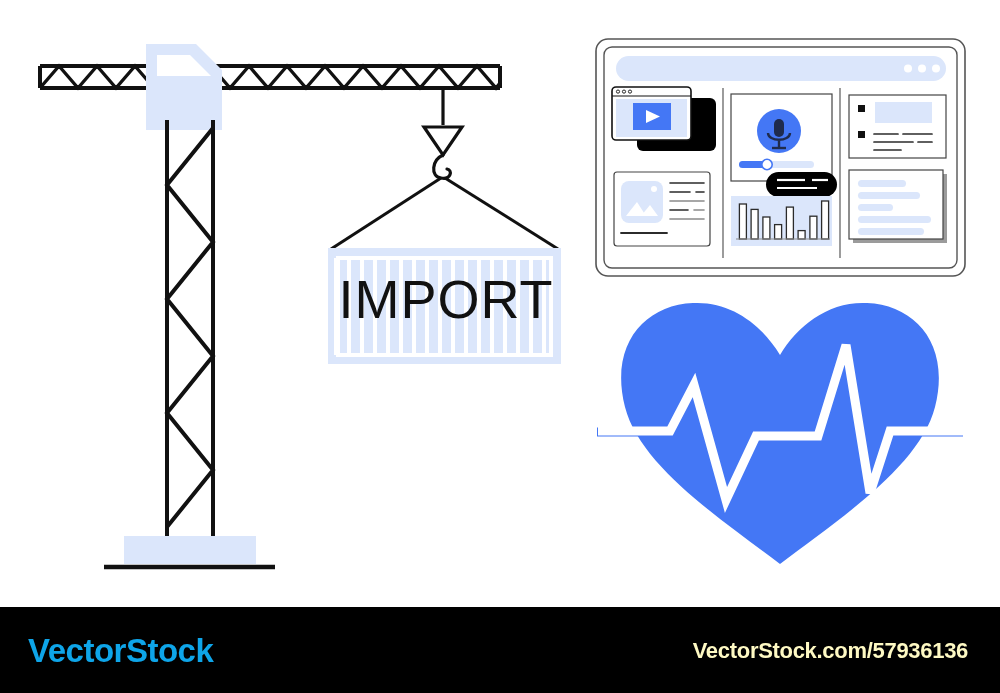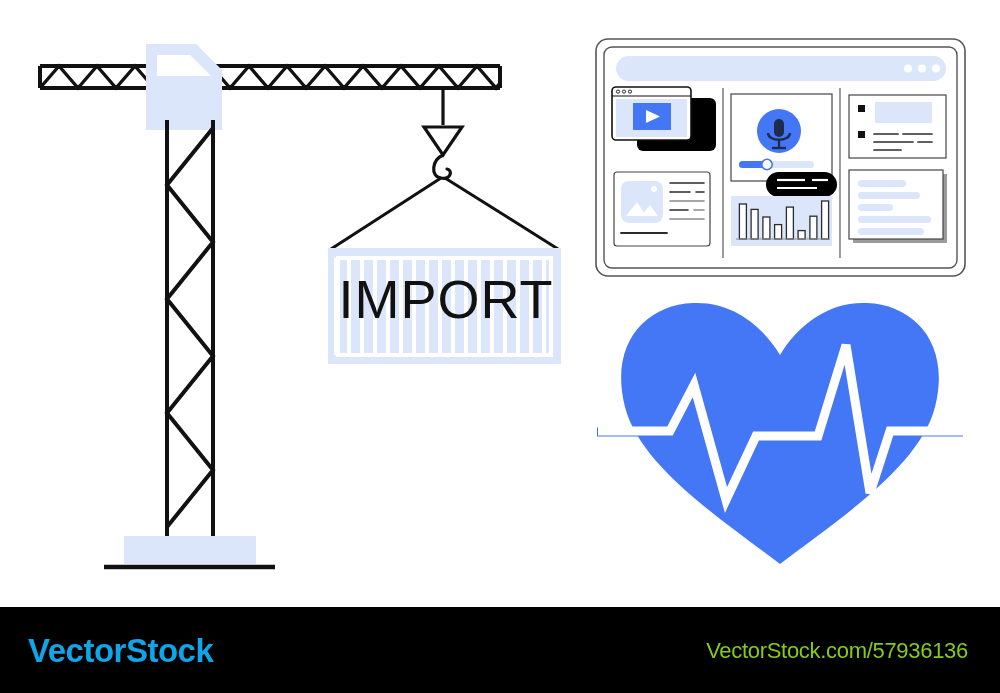"VectorStock.com/57936136" #watermark { color: #84cc16 -> #fef9c3; font-weight: normal -> bold }
